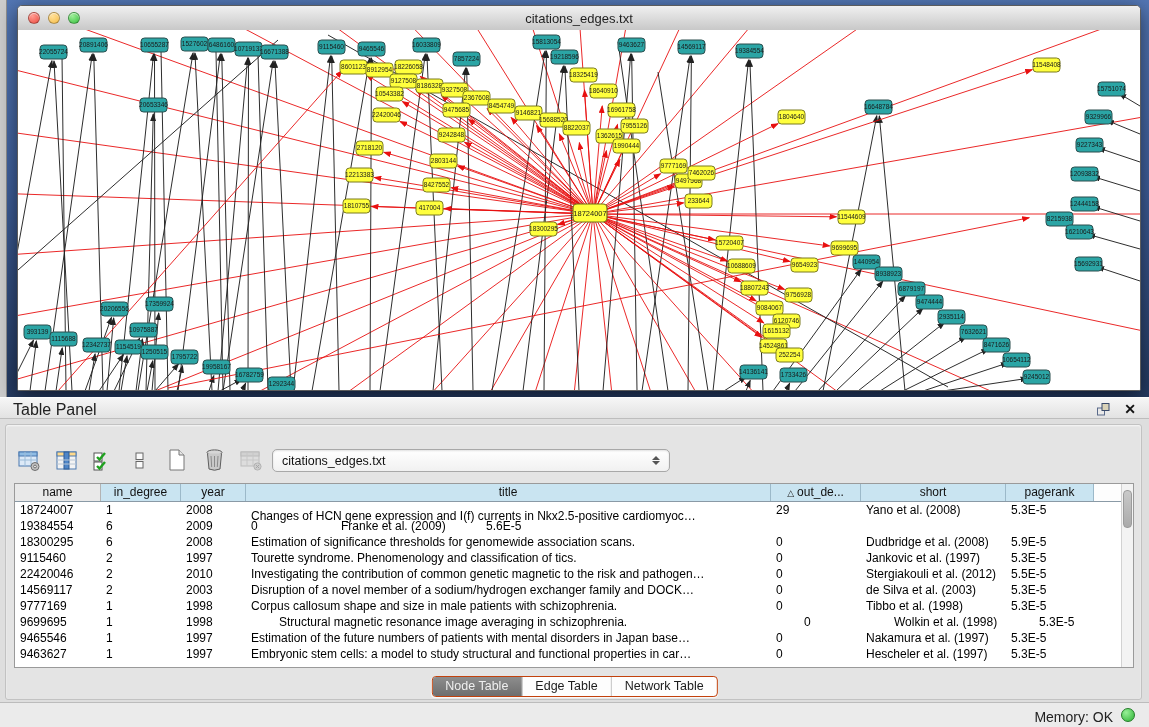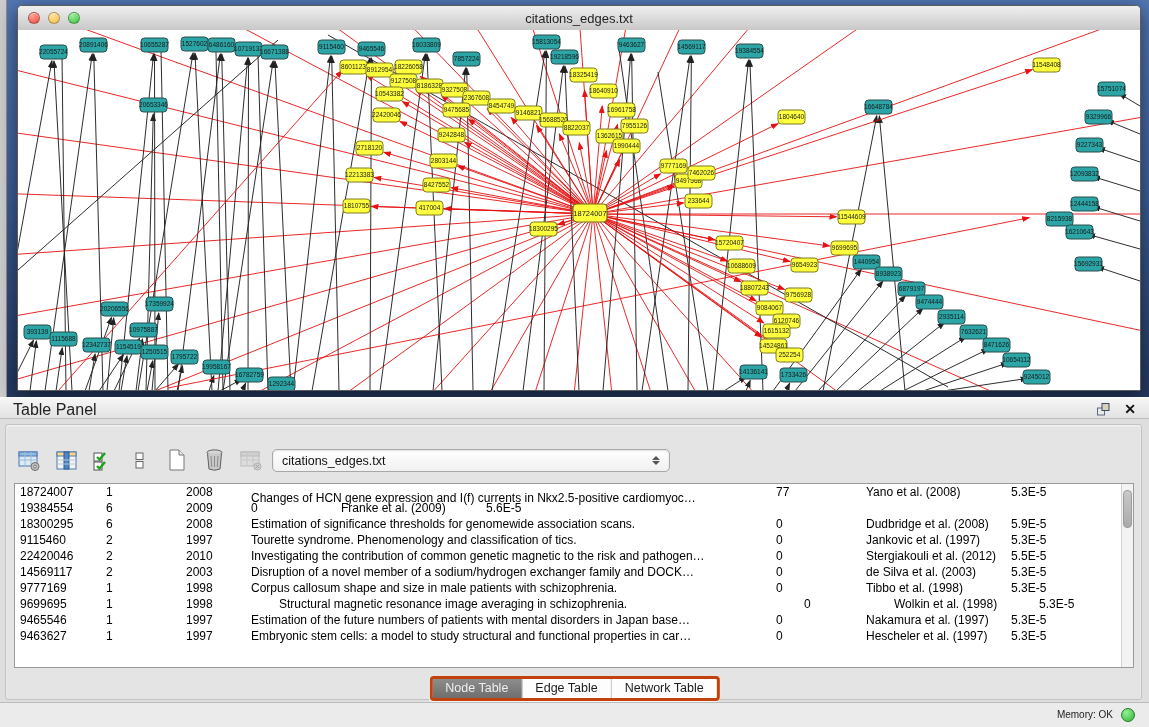"name" div.thead { html: none -> <div> <div><span>name</span></div> <div><span>in_degree</span></div> <div><span>year</span></div> <div><span>title</span></div> <div><span>△</span><span>out_de...</span></div> <div><span>short</span></div> <div><span>pagerank</span></div> <div></div> </div> }
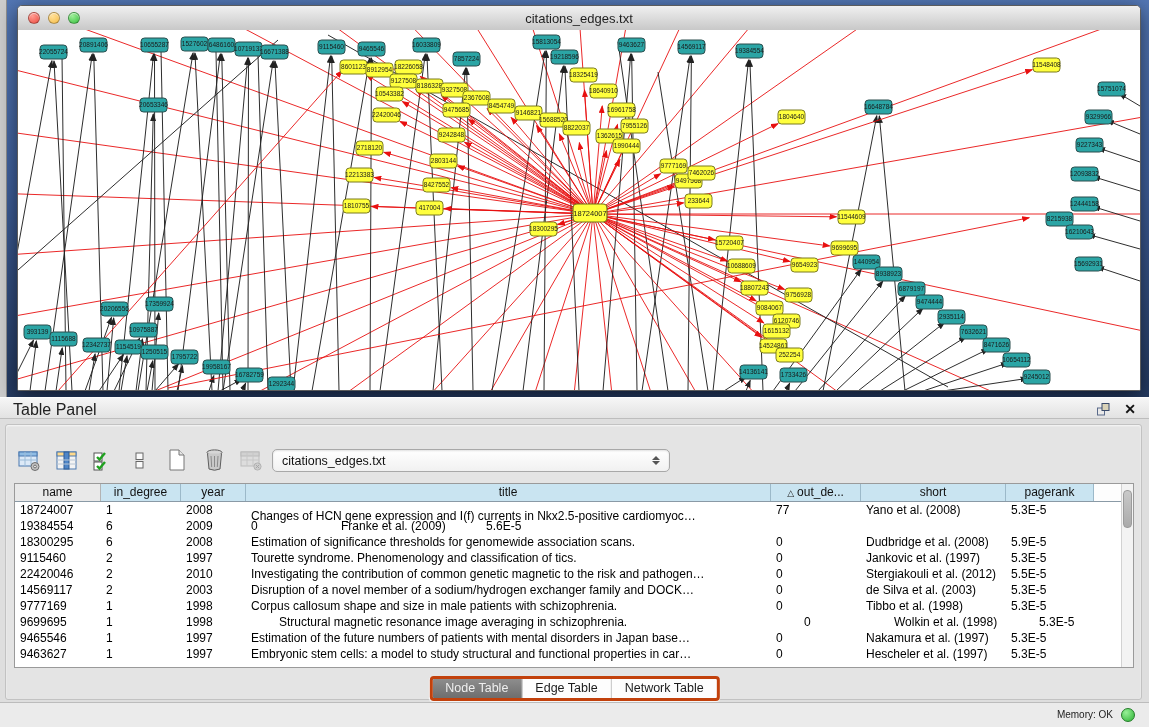"77" div.td { text: 77 -> 29 }
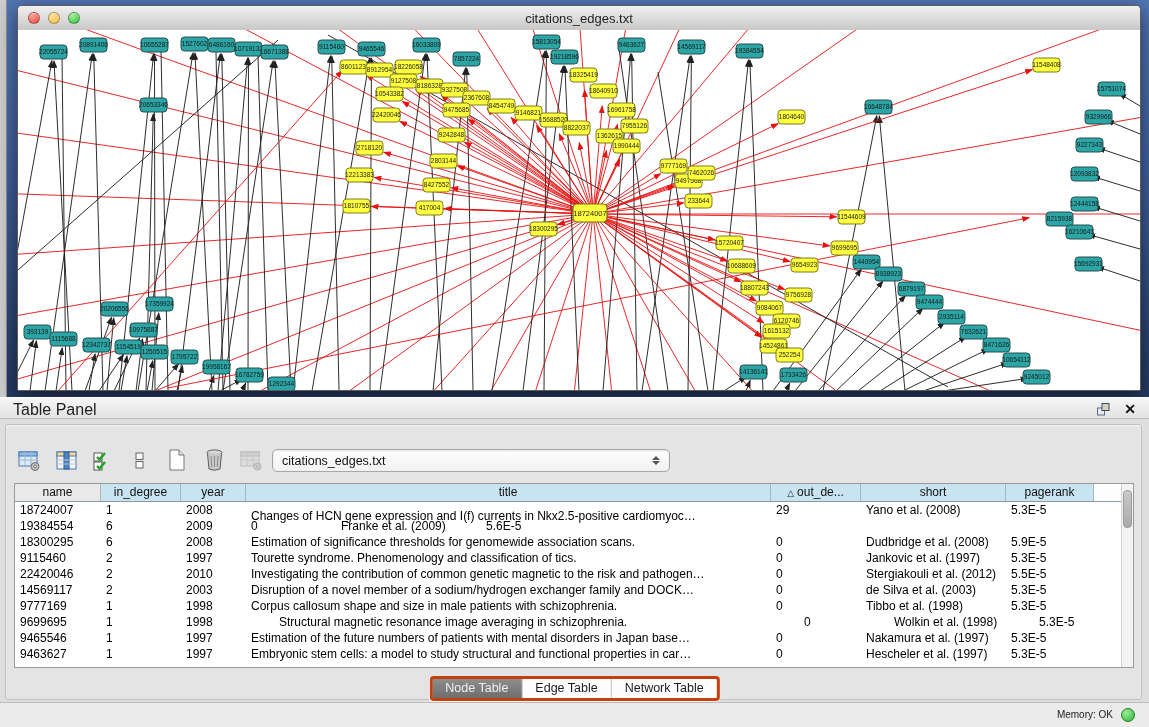"Node Table" .tabs { border: 3px solid #c2410c -> 1px solid #c2410c }
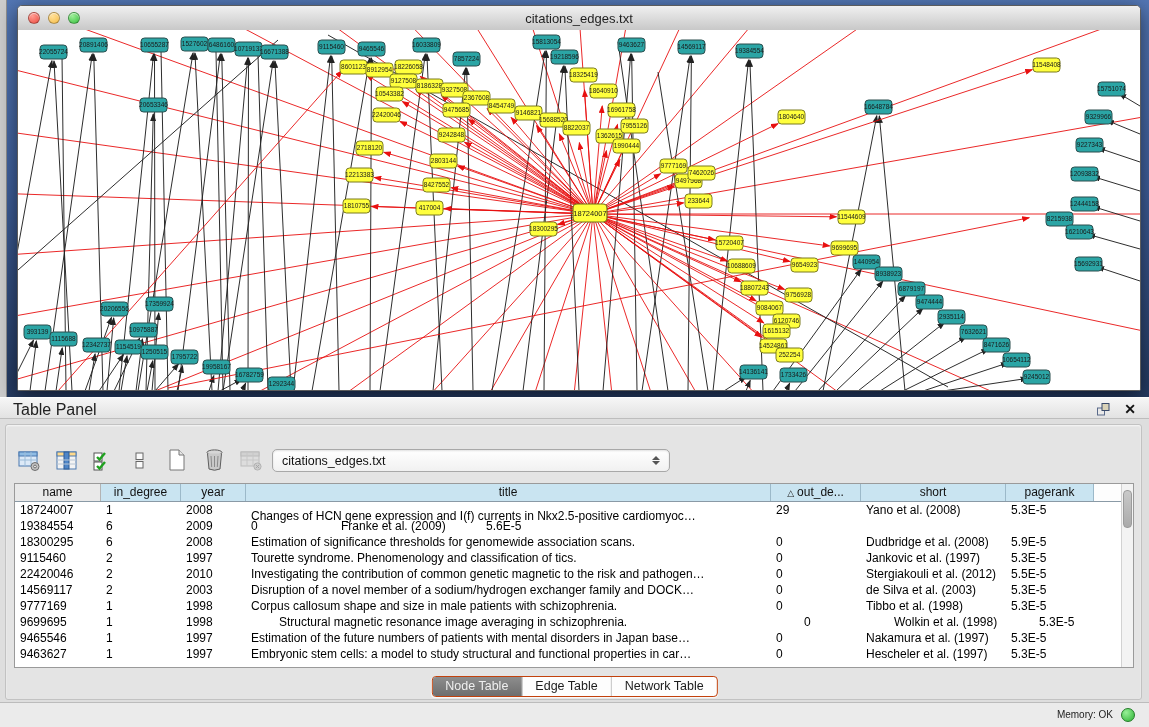"Memory: OK" .mem { font-size: 10px -> 14px }
